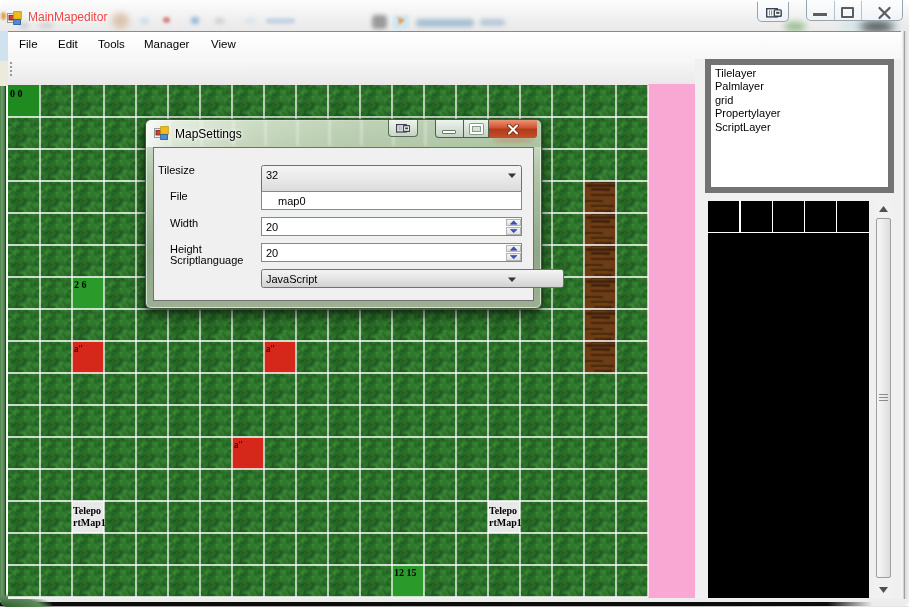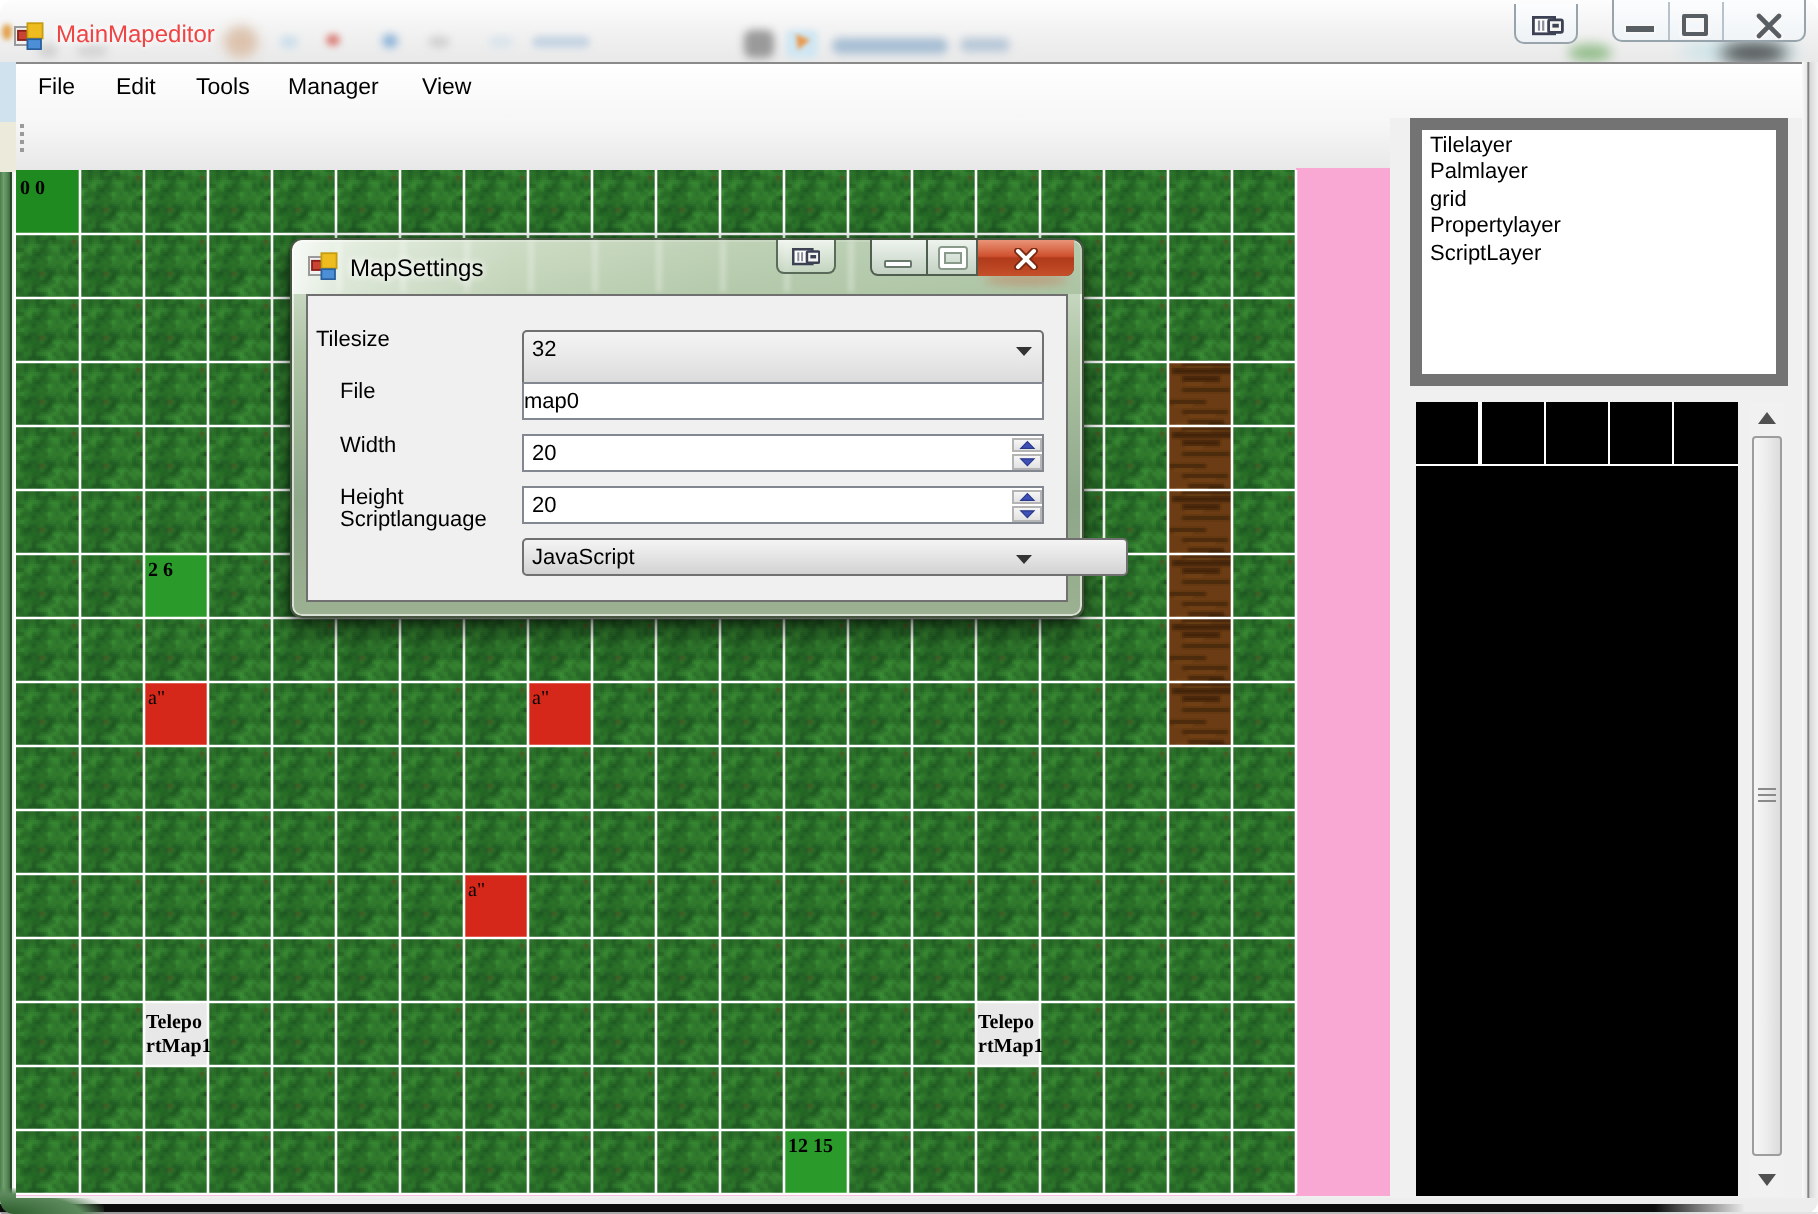"map0" div.abs { padding-left: 0 -> 16px }
